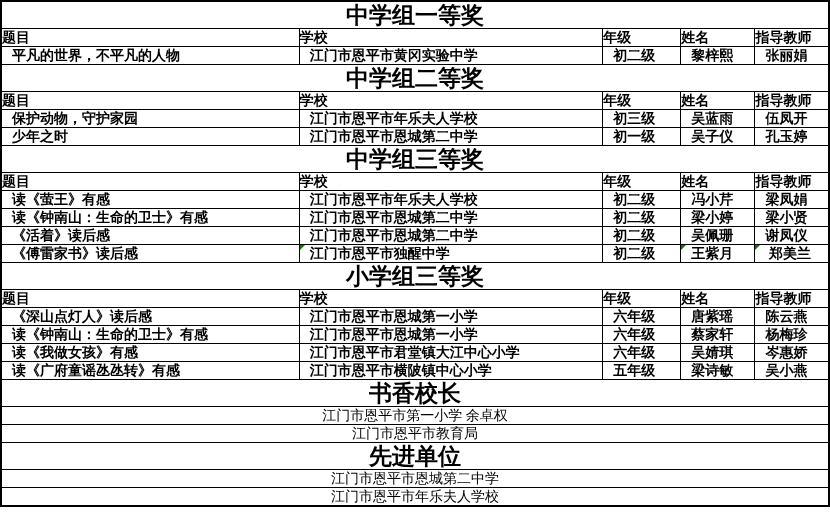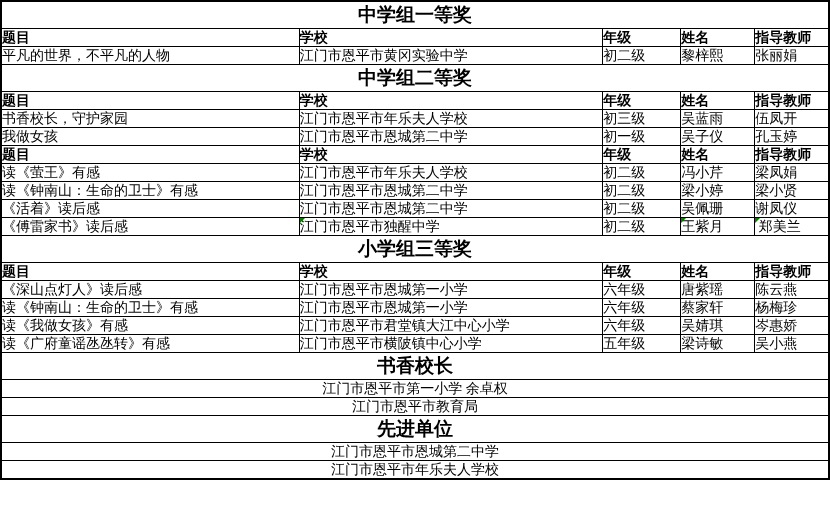"中学组一等奖" td.section-title { font-size: 19px -> 23px }
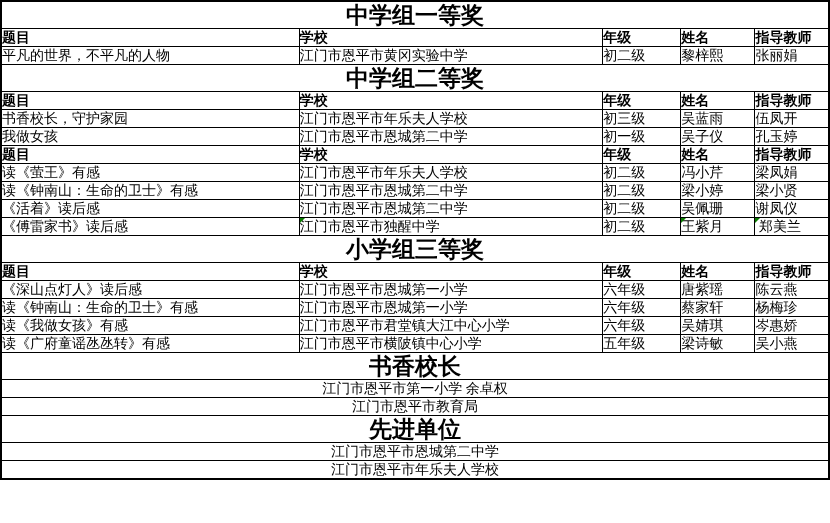"平凡的世界，不平凡的人物" td.data-cell .cell-text { font-weight: none -> bold; padding-left: 0 -> 10px }
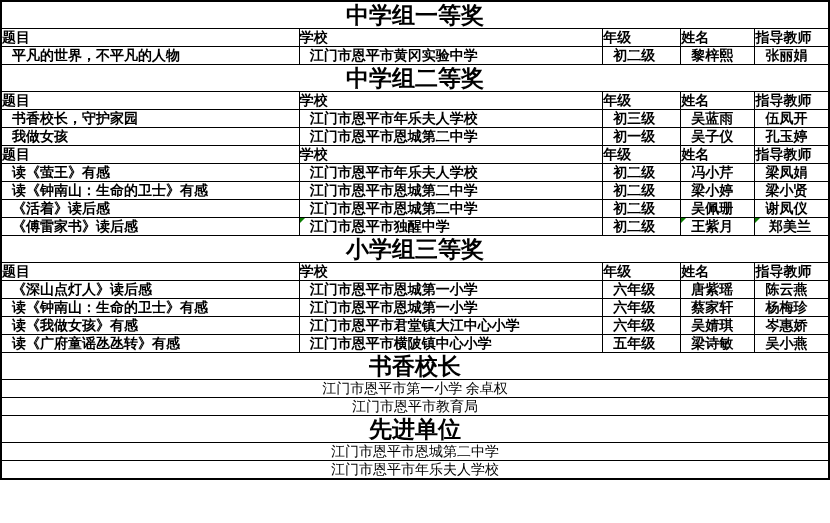"书香校长，守护家园" span.cell-text { text: 书香校长 -> 保护动物 }
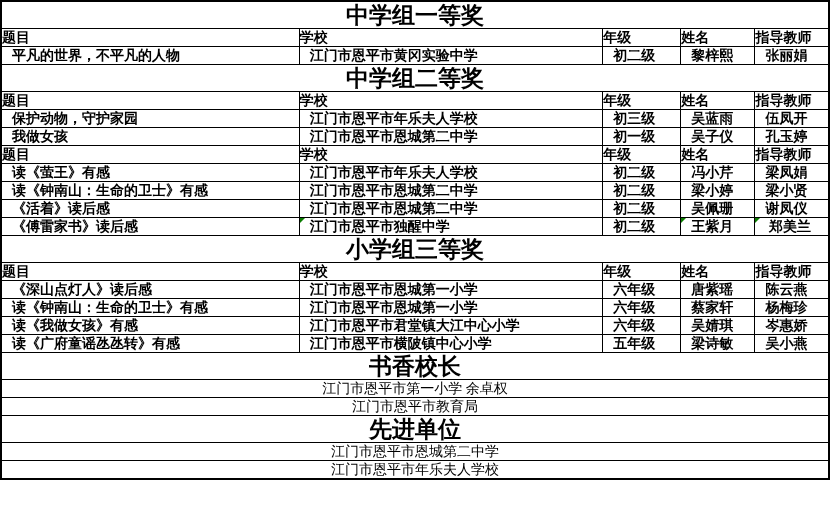"我做女孩" span.cell-text { text: 我做女孩 -> 少年之时 }
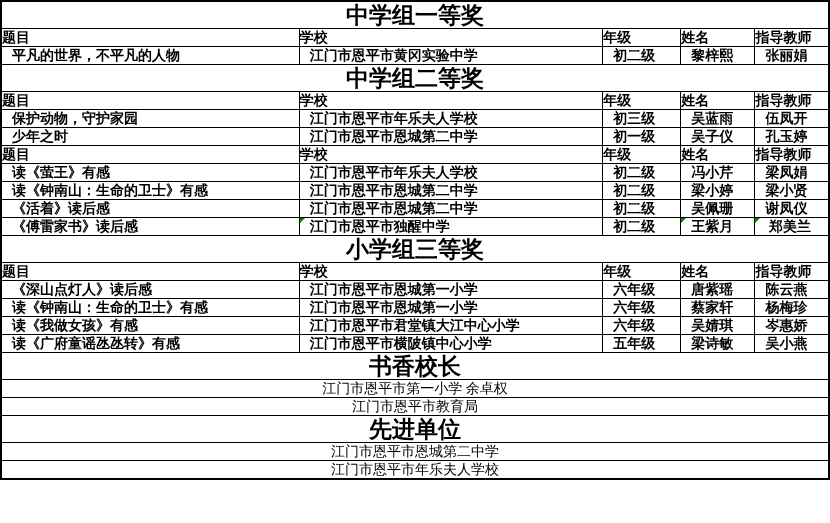"中学组三等奖" tr { html: none -> <tr> <td>中学组三等奖</td> </tr> }
